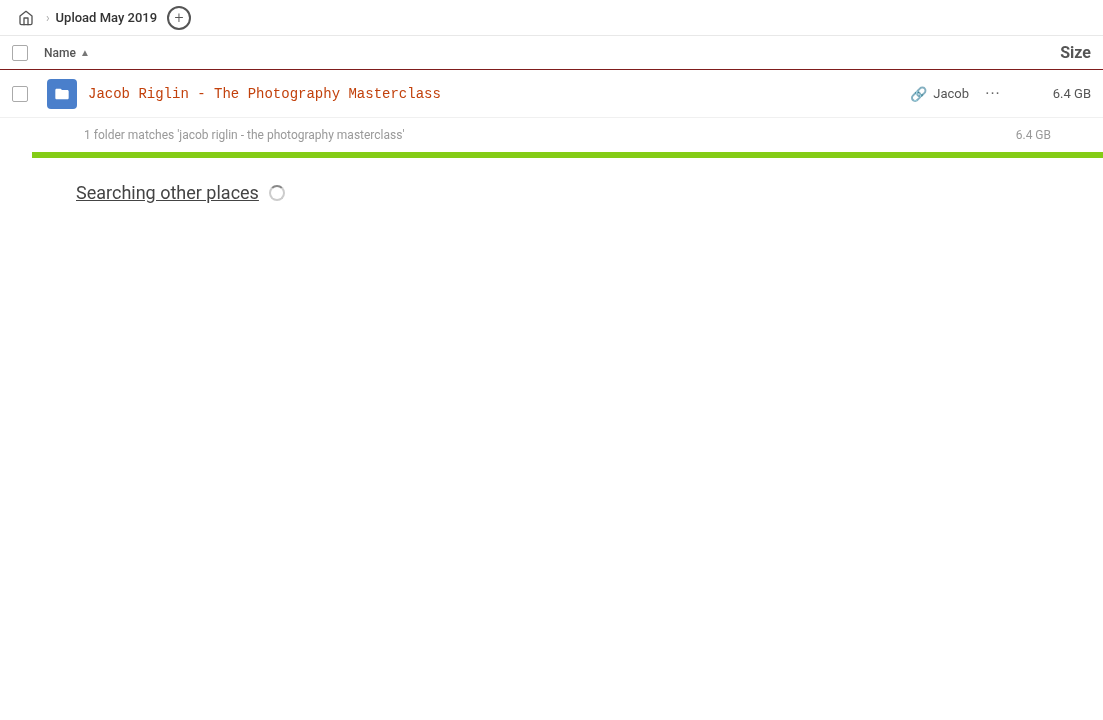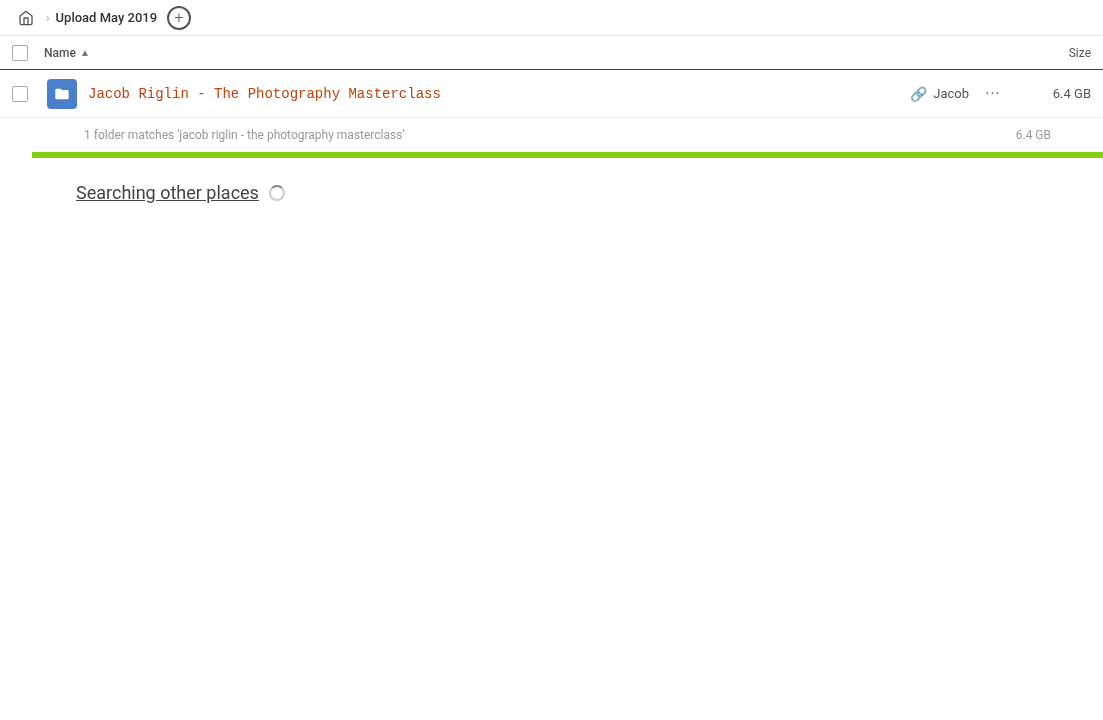"Size" .col-size { font-size: 12px -> 16px; font-weight: 400 -> 700 }
